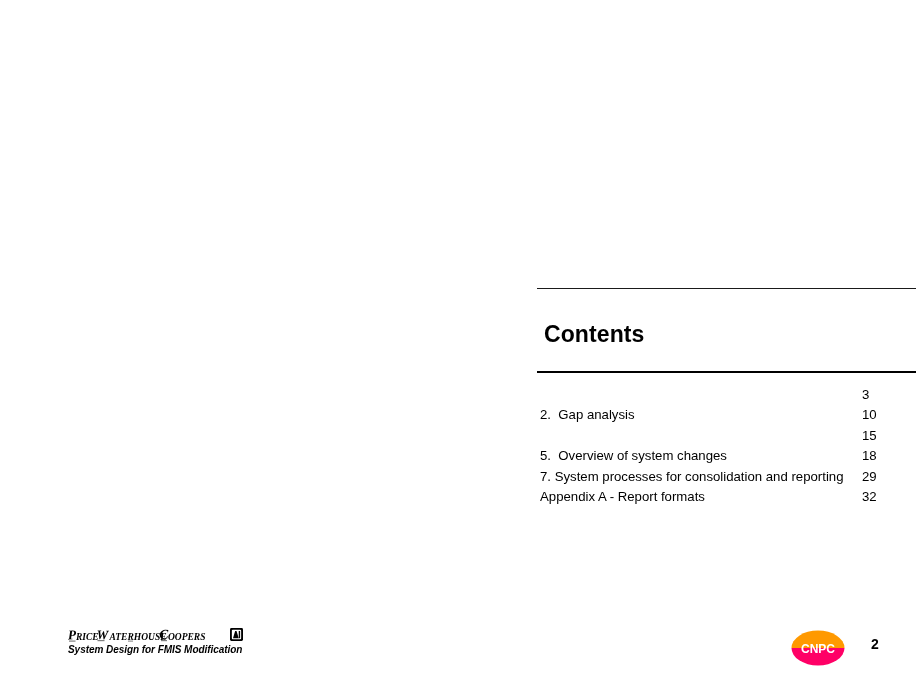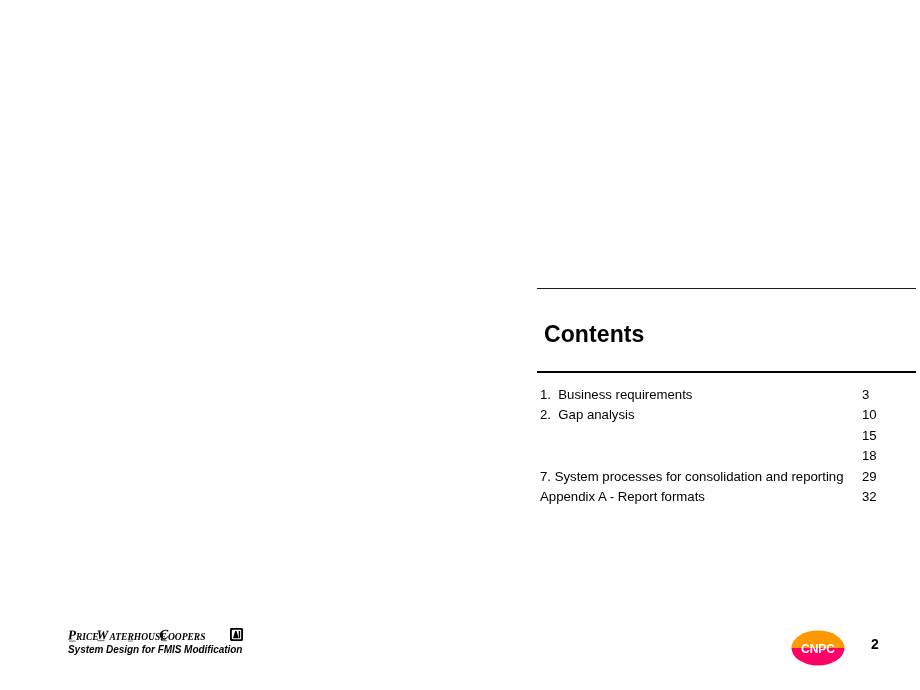"1. Business requirements" span.toc-label { html: <span>1. Business requirements</span> -> none }
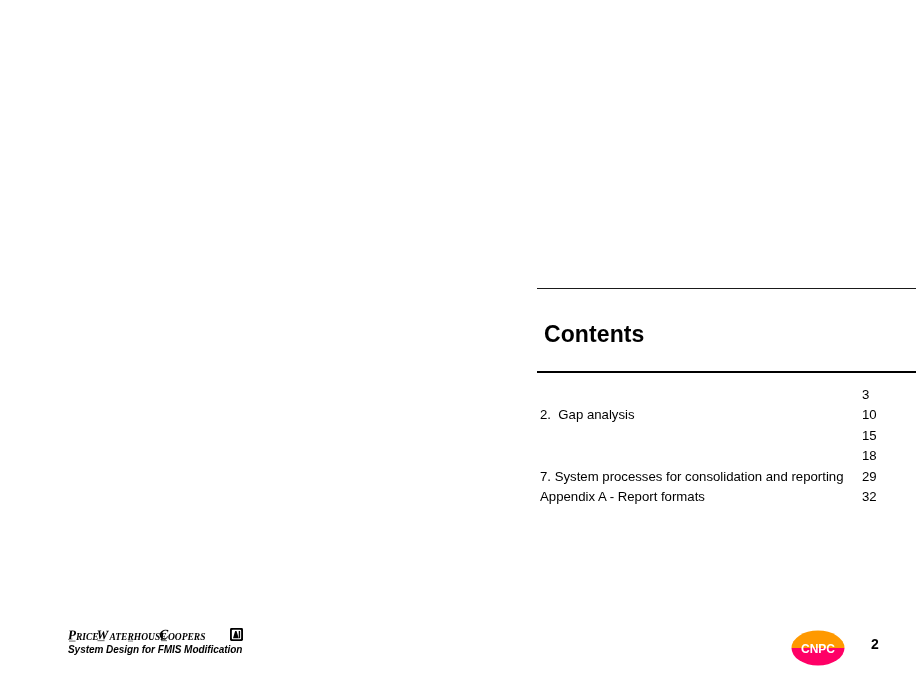"5. Overview of system changes" span.toc-label { html: none -> <span>5. Overview of system changes</span> }
